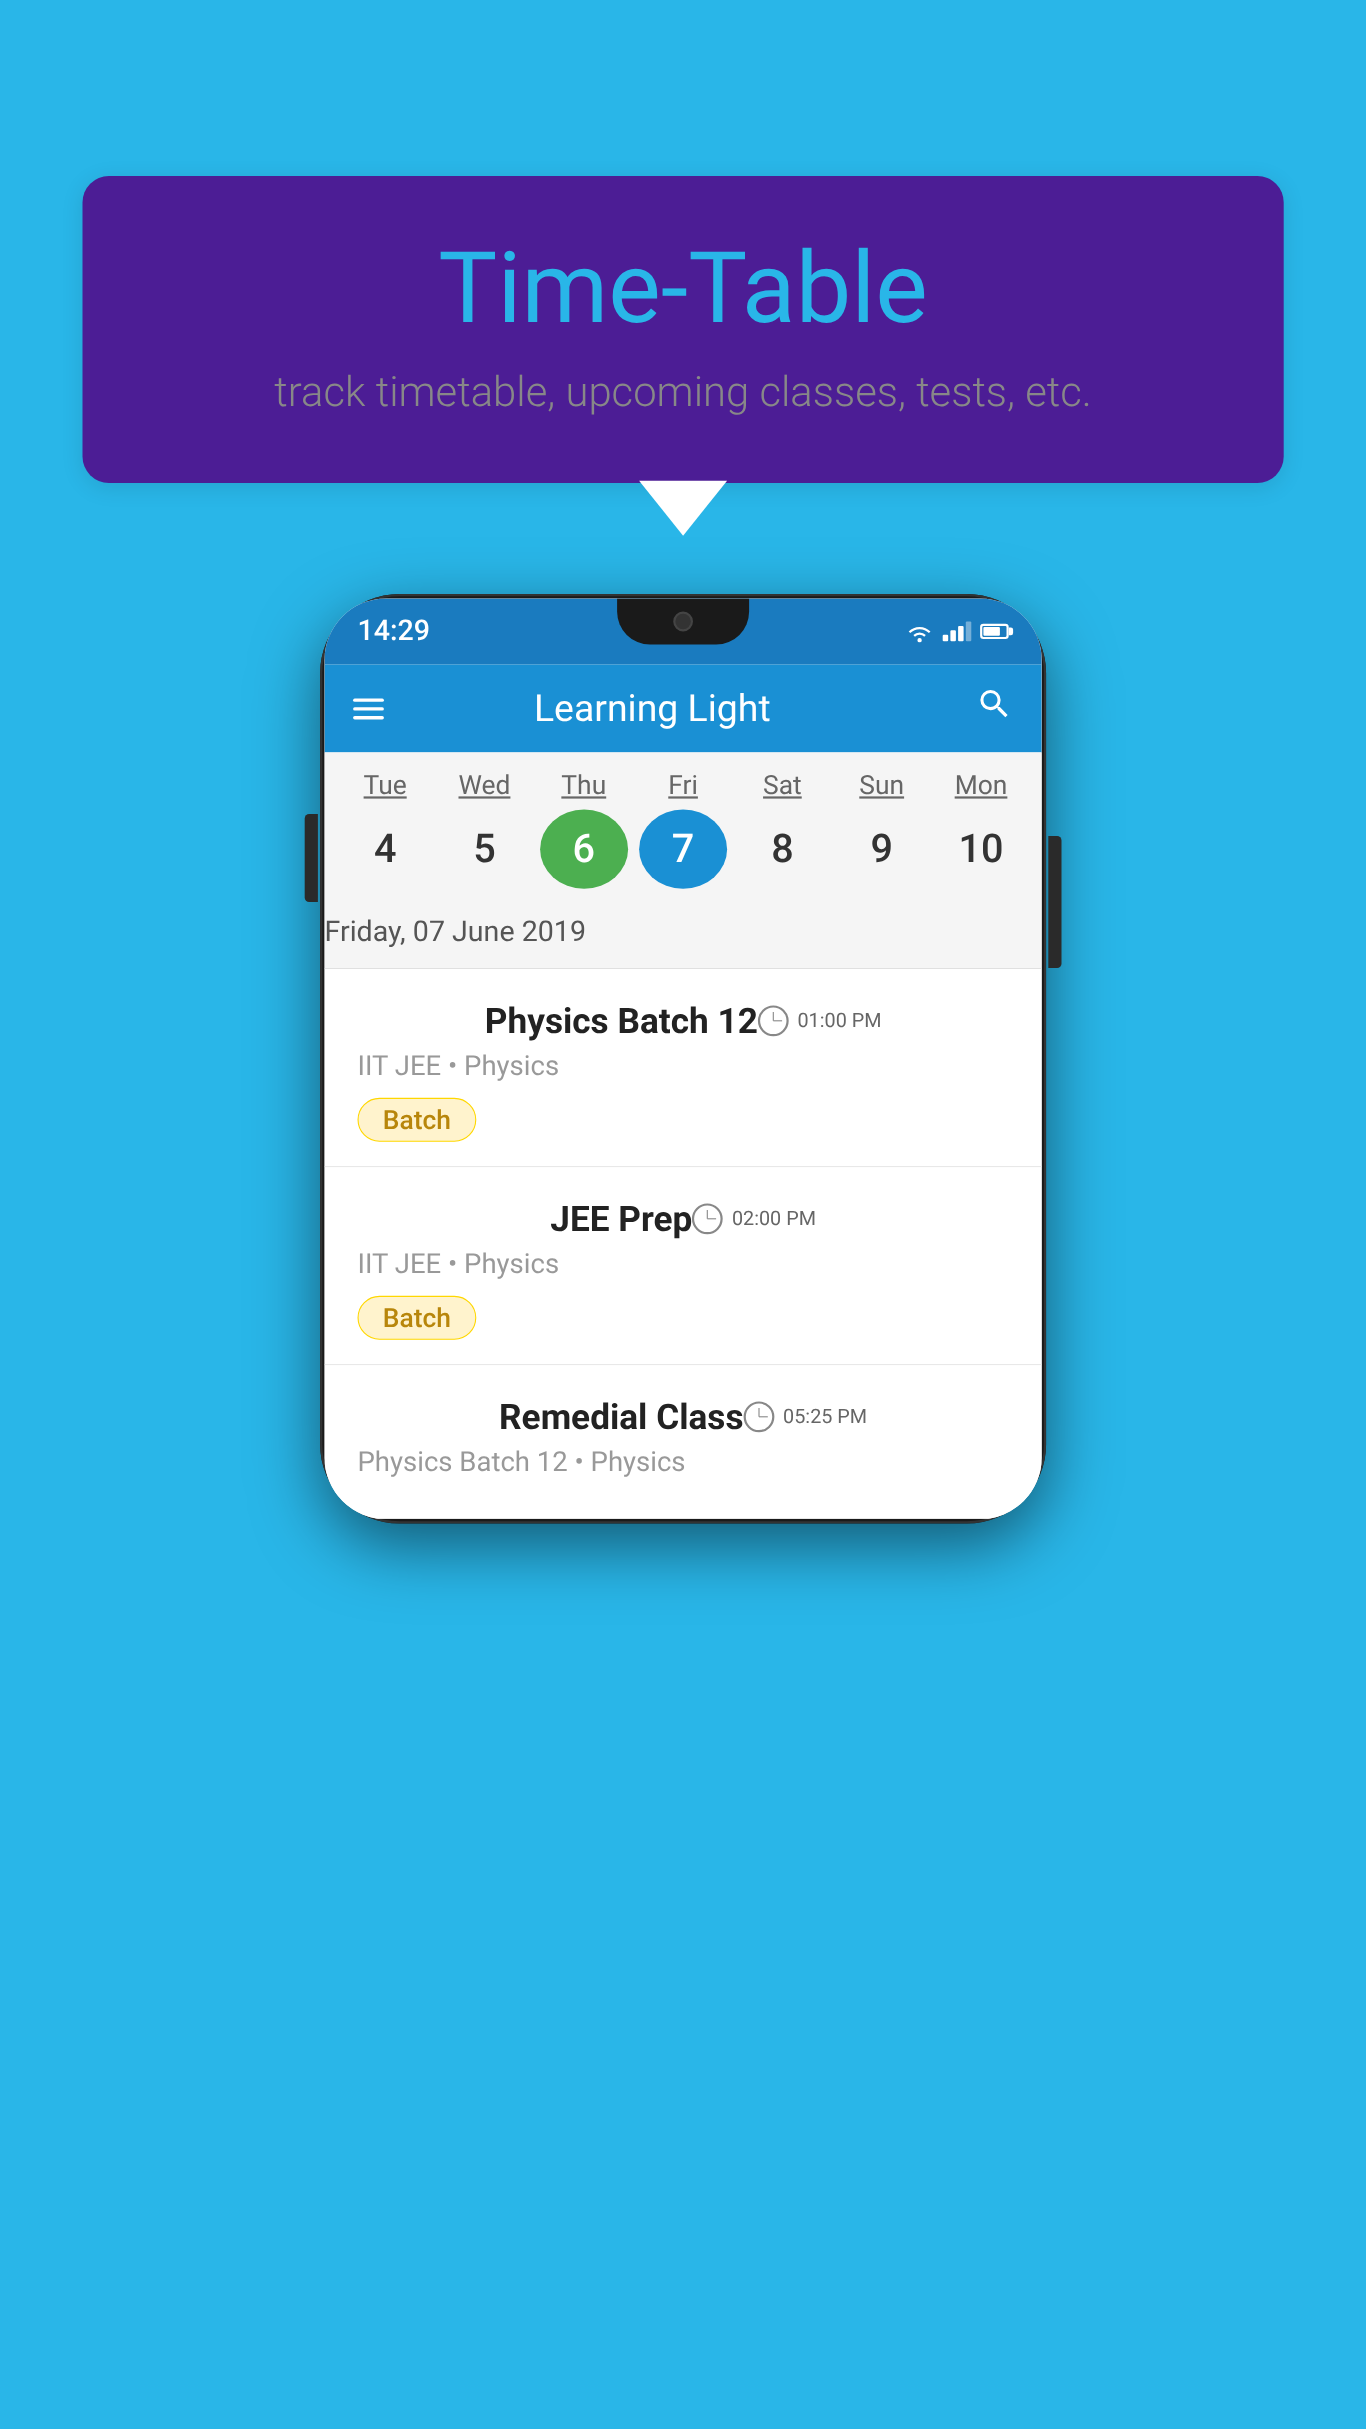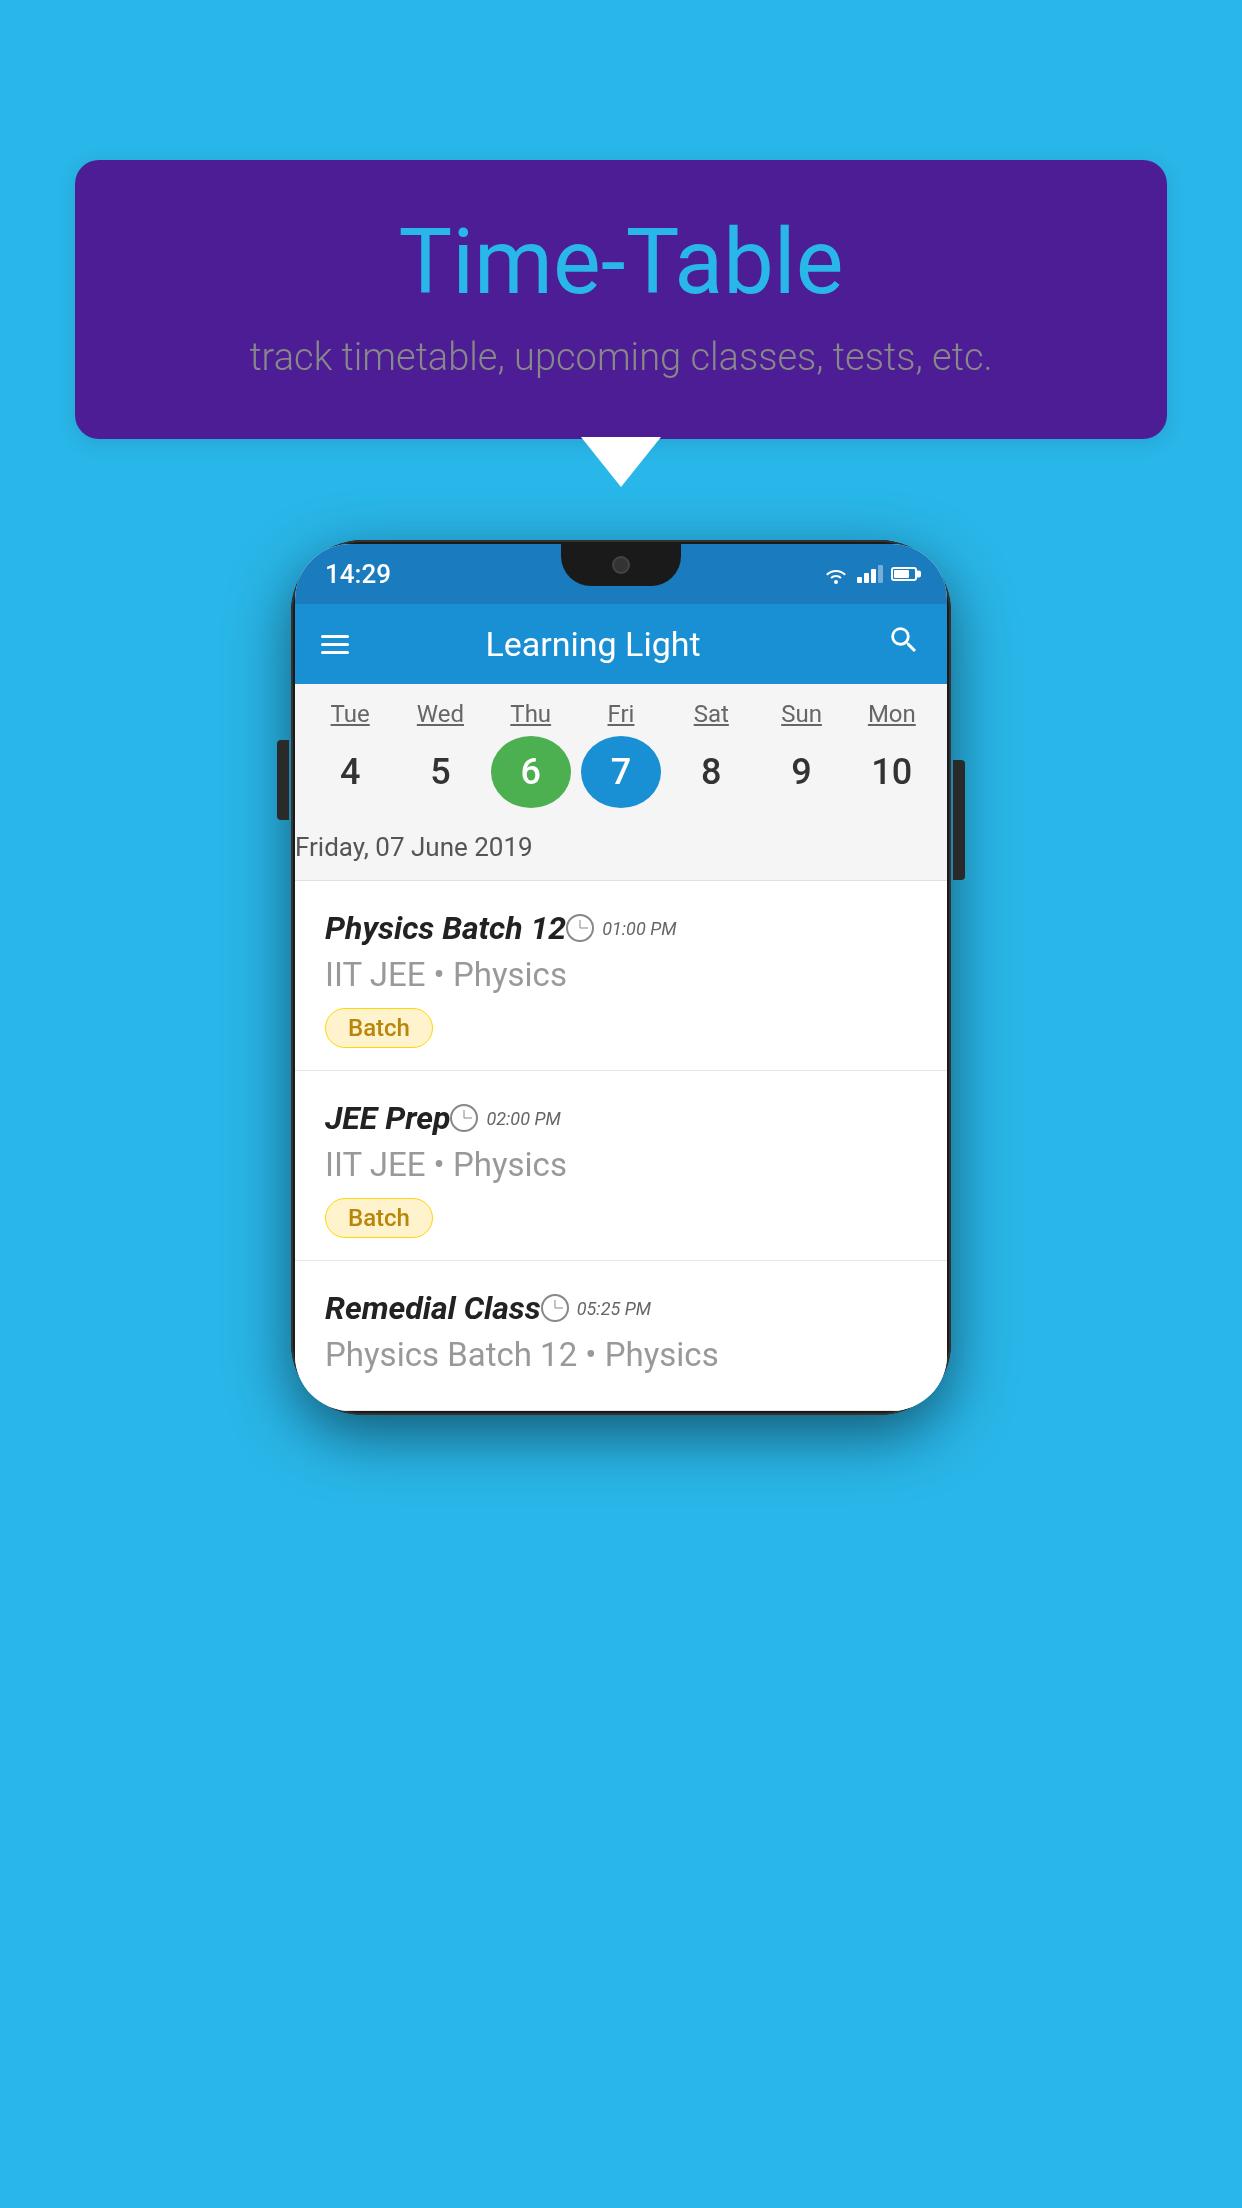"Physics Batch 12" .schedule-item-header { font-style: italic -> none; justify-content: flex-start -> center }
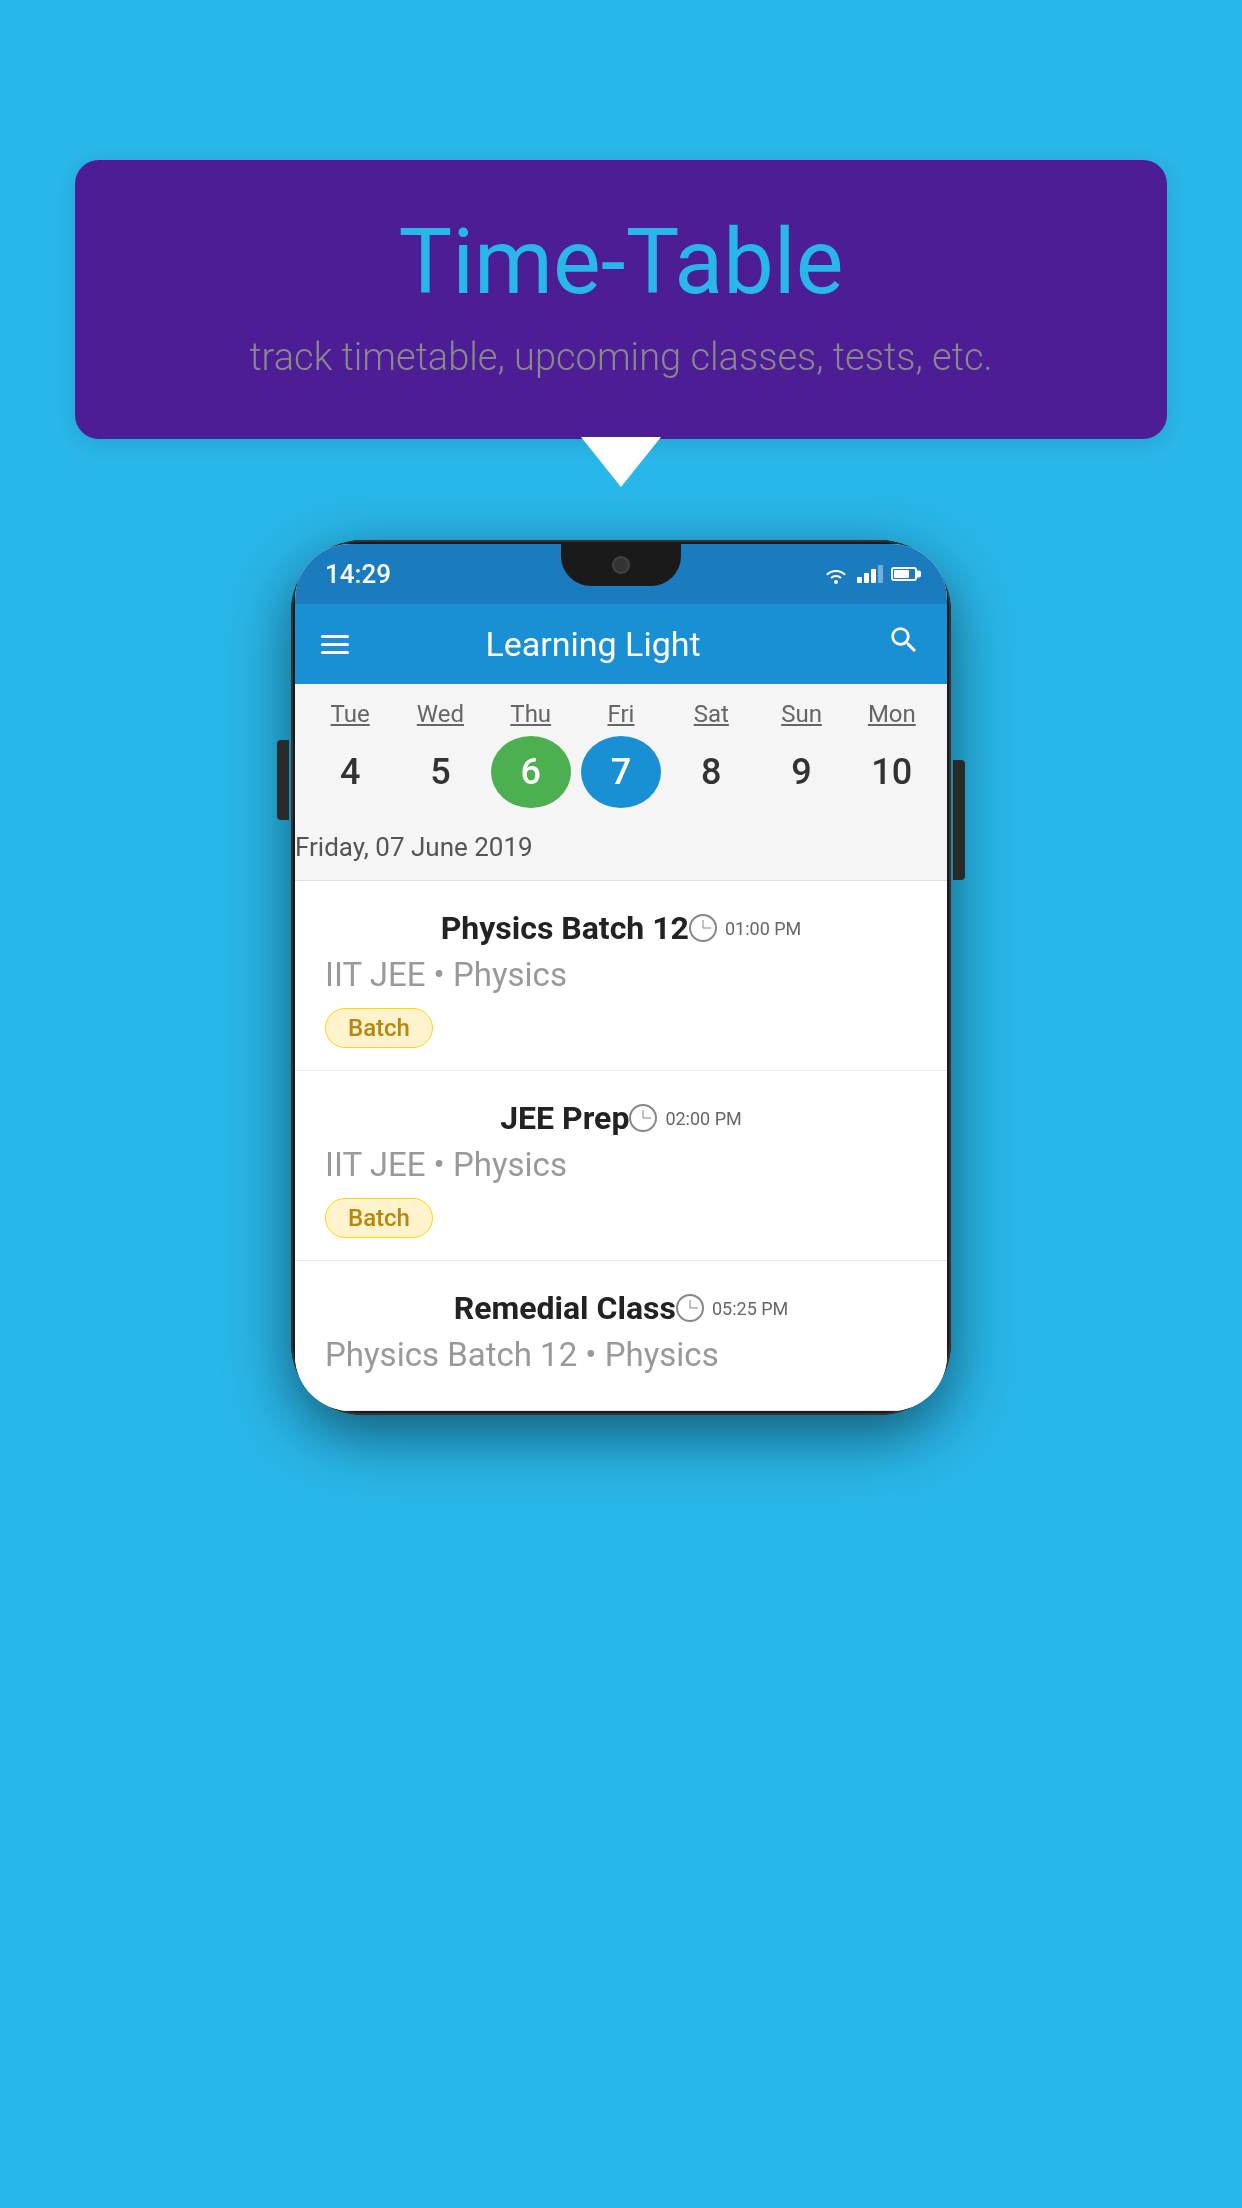"IIT JEE • Physics" .schedule-item-sub { font-size: 33px -> 25px }
